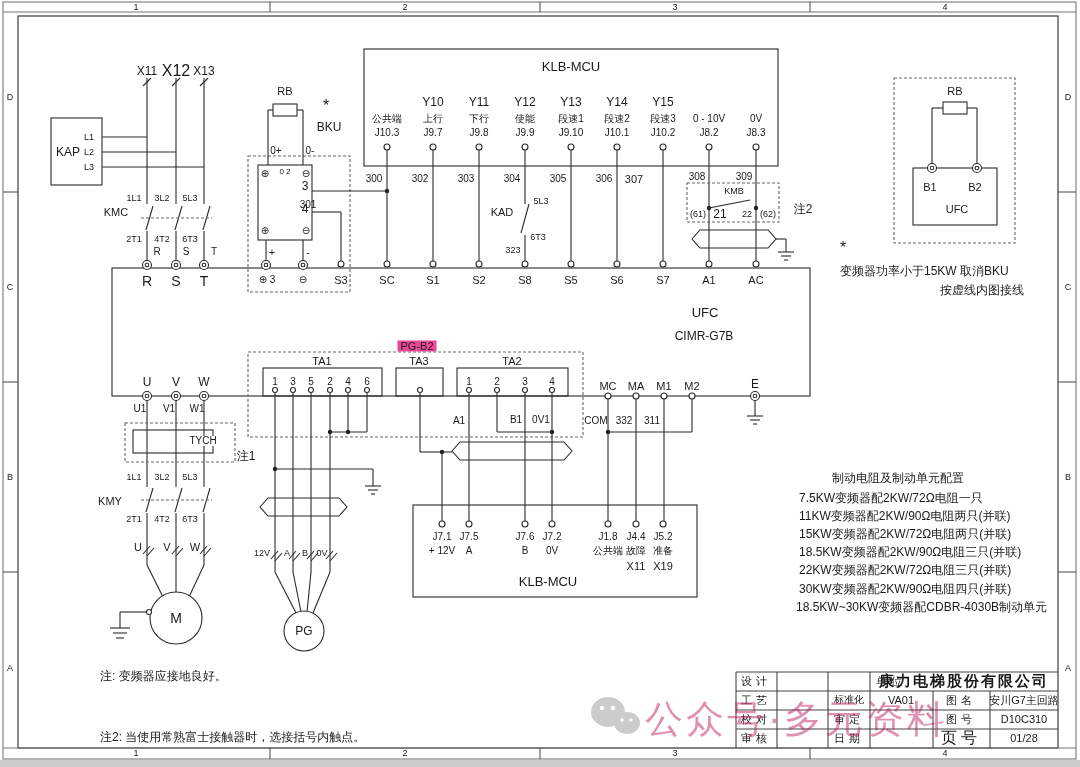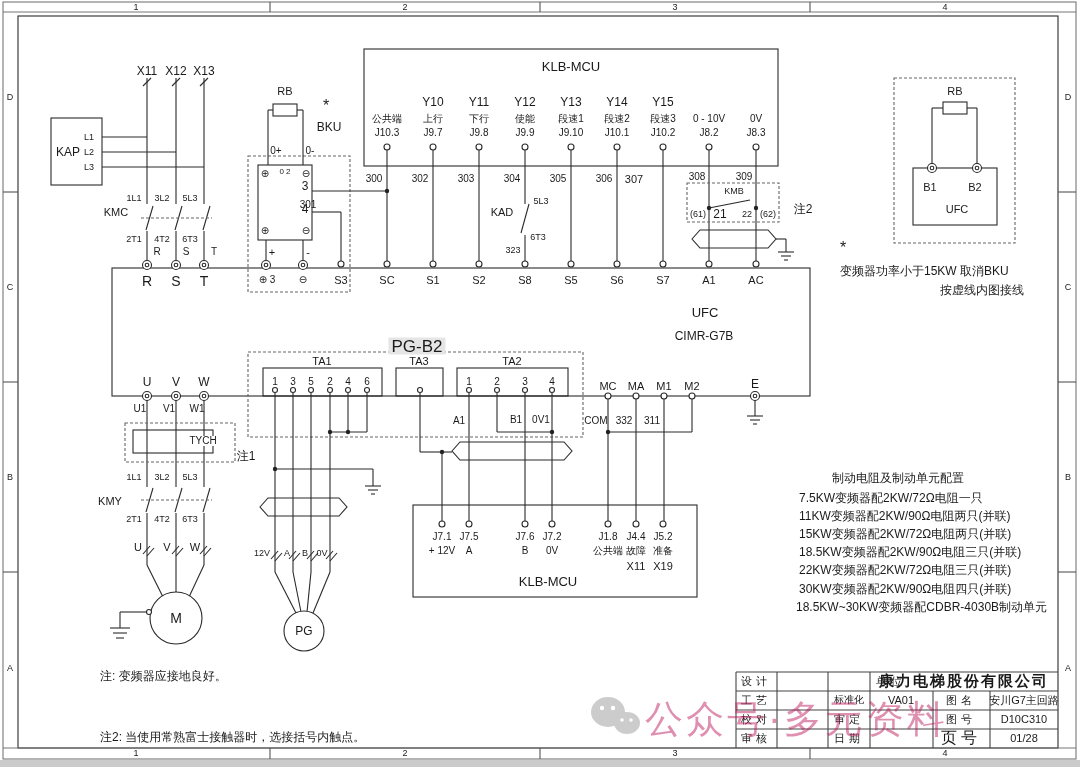"X12" div.lb { font-size: 12px -> 16px }
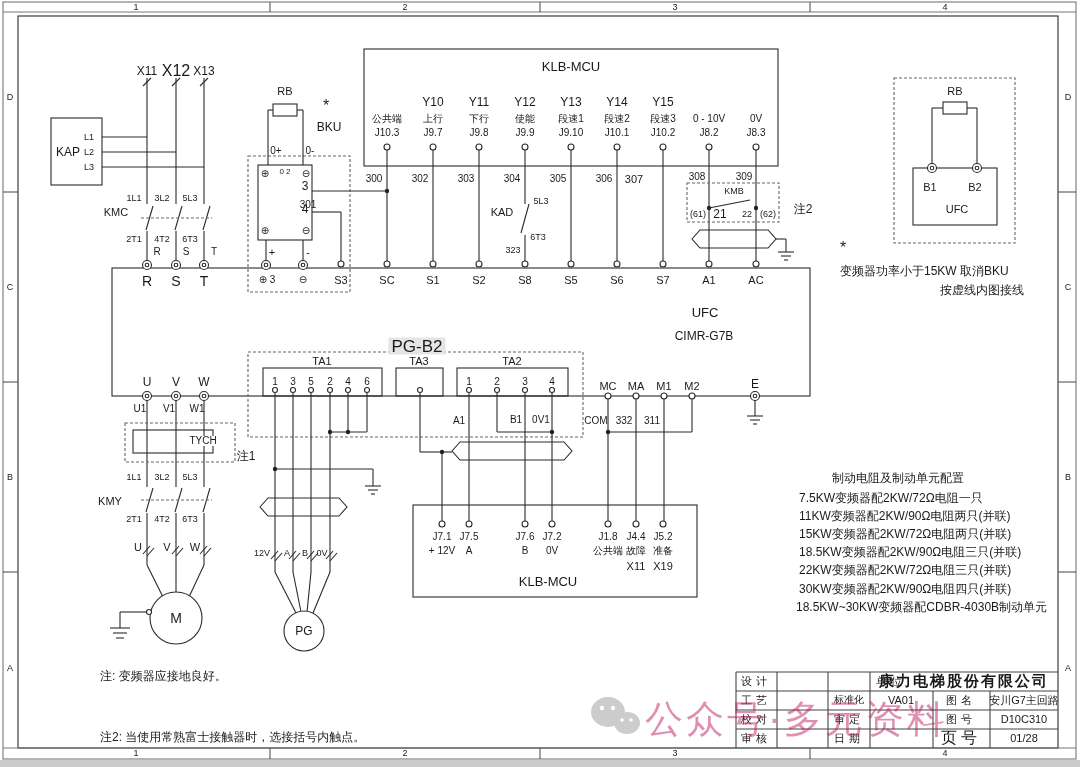"PG-B2" div.lb { background: #e5e5e5 -> #ec4899; font-size: 17px -> 11px }
